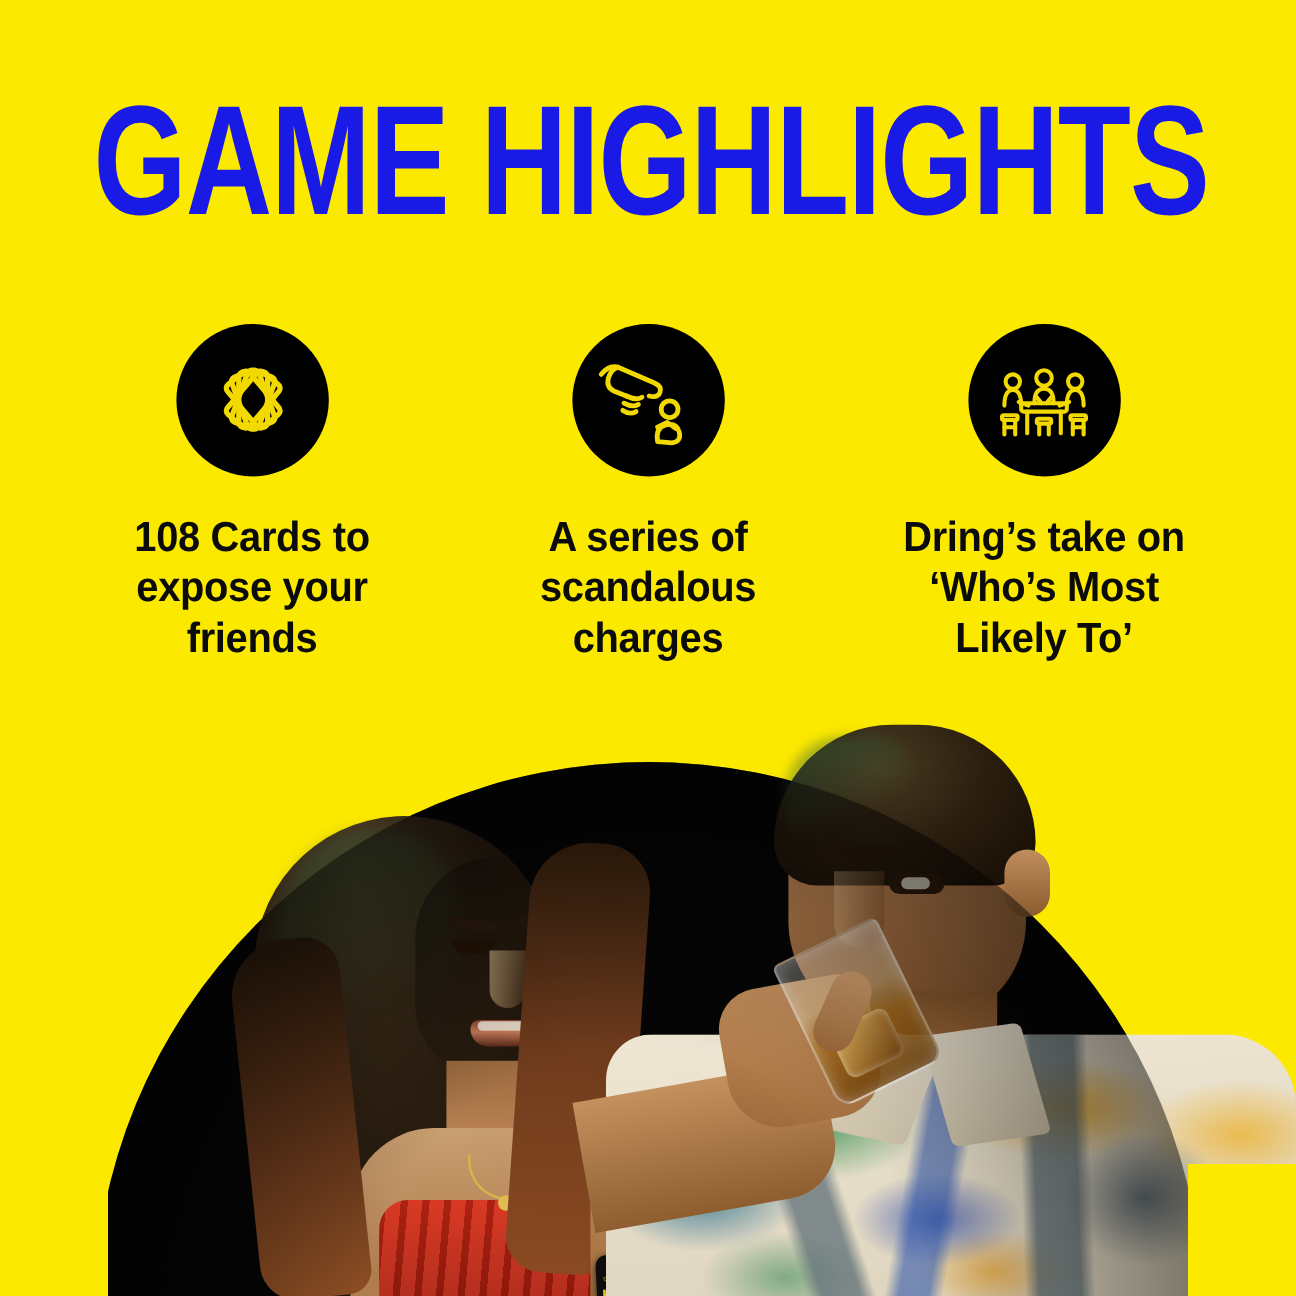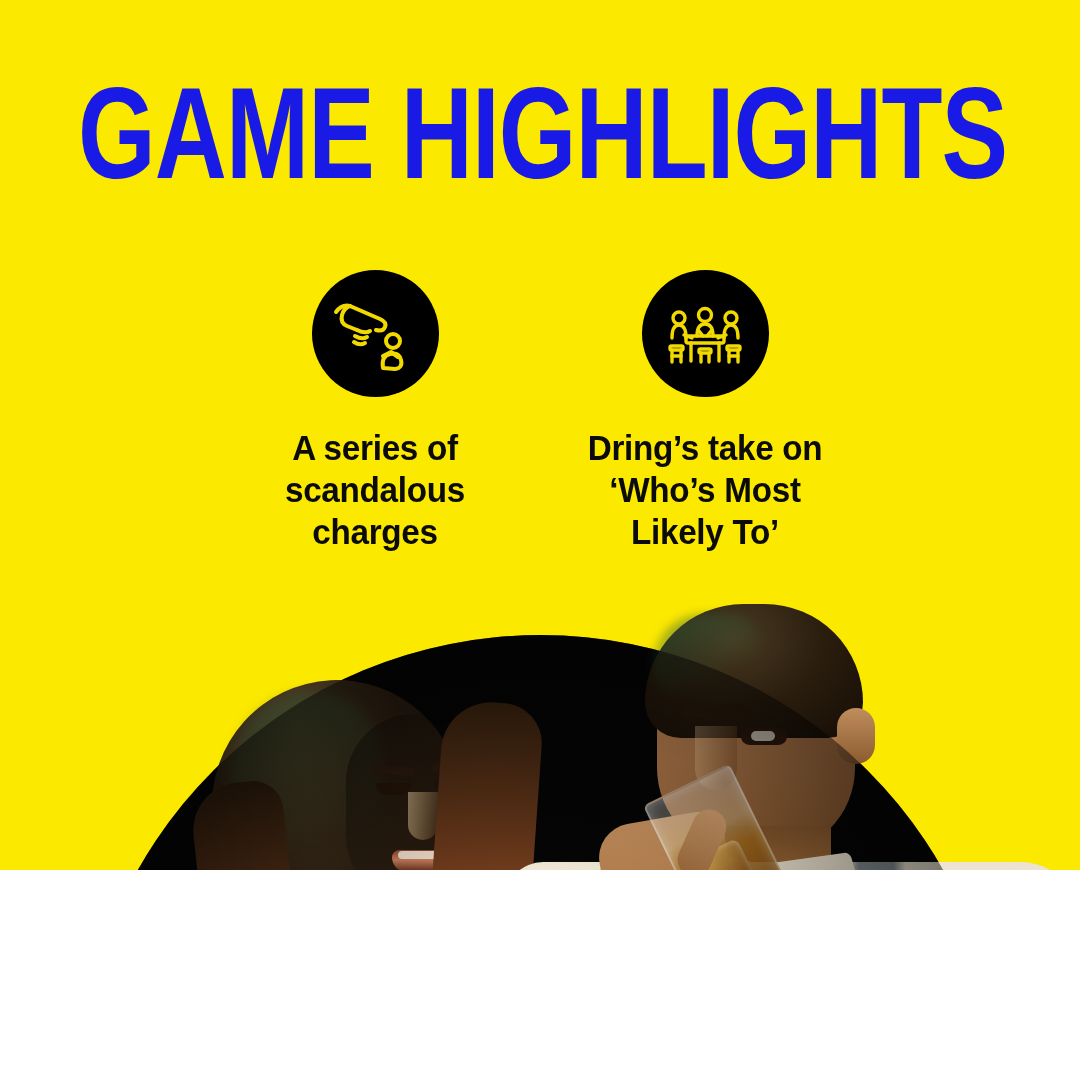"GAME HIGHLIGHTS" #poster { height: 870px -> 1080px }
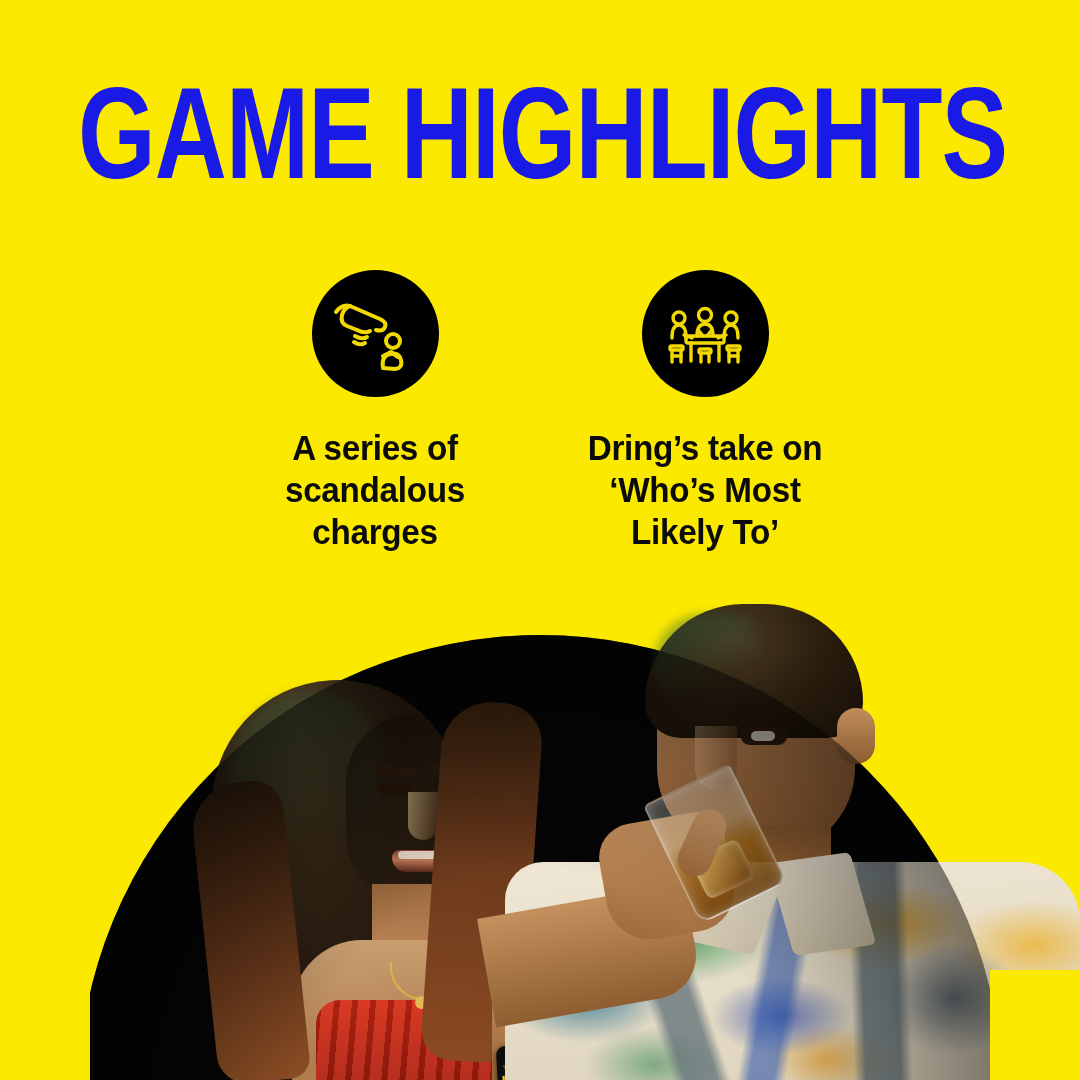"108 Cards to expose your" div.highlight { html: none -> <div> <div> <svg> <g> <rect></rect> <rect></rect> <rect></rect> <rect></rect> <rect></rect> </g> <g> <circle></circle> <circle></circle> </g> </svg> </div> <div>108 Cards to expose your friends</div> </div> }
